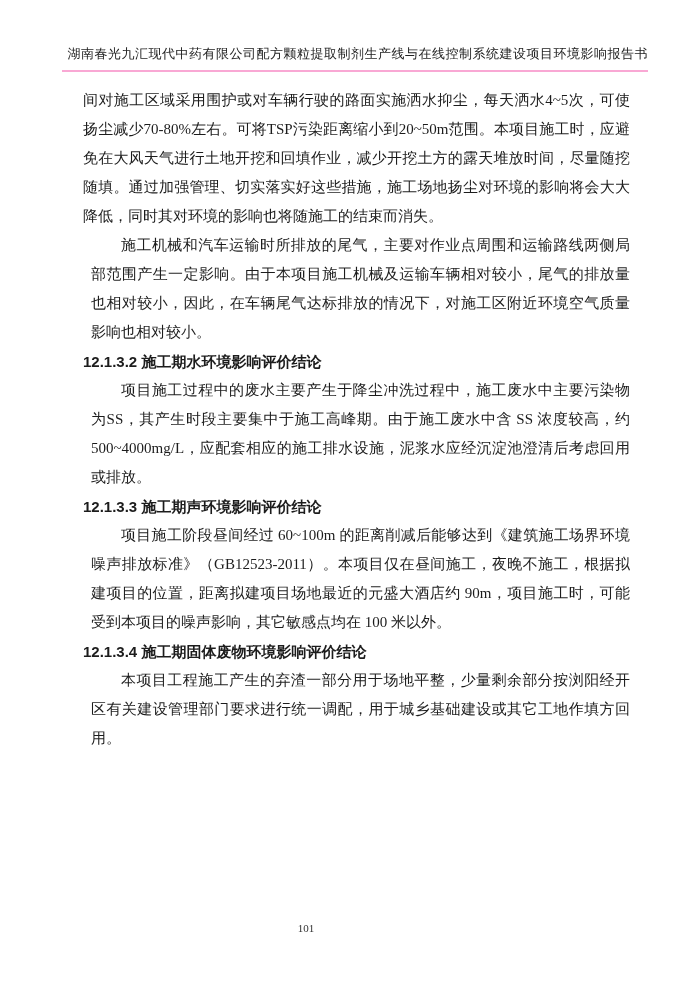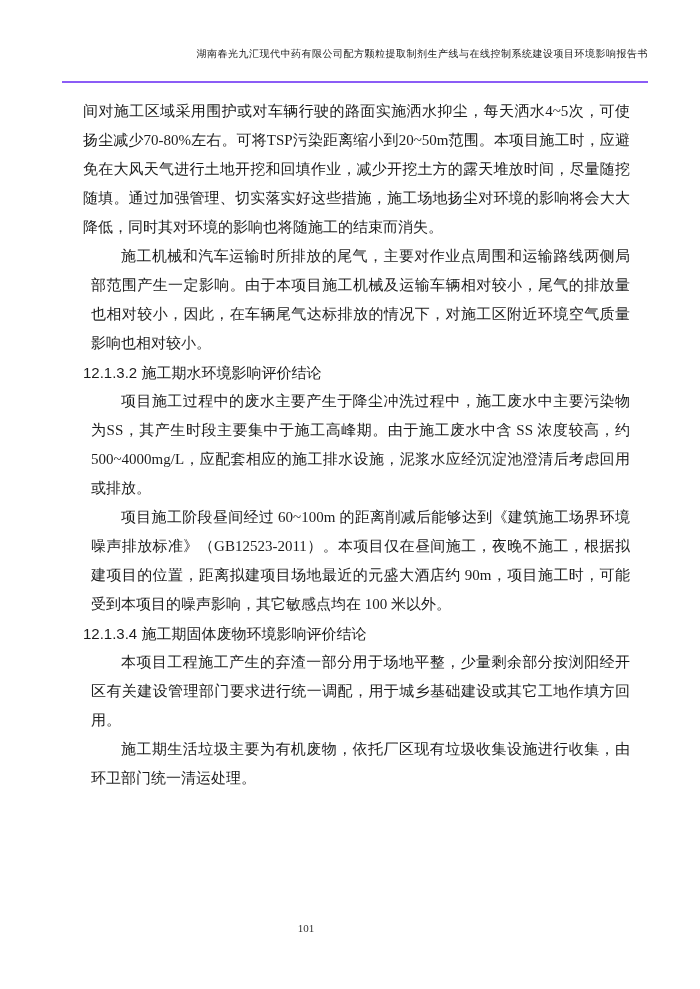"湖南春光九汇现代中药有限公司配方颗粒提取制剂生产线与在线控制系统建设项目环境影响" .doc-header { border-bottom: 2px solid #8b5cf6 -> 2px solid #f9a8d4; font-size: 10px -> 13px; padding-bottom: 20px -> 9px }
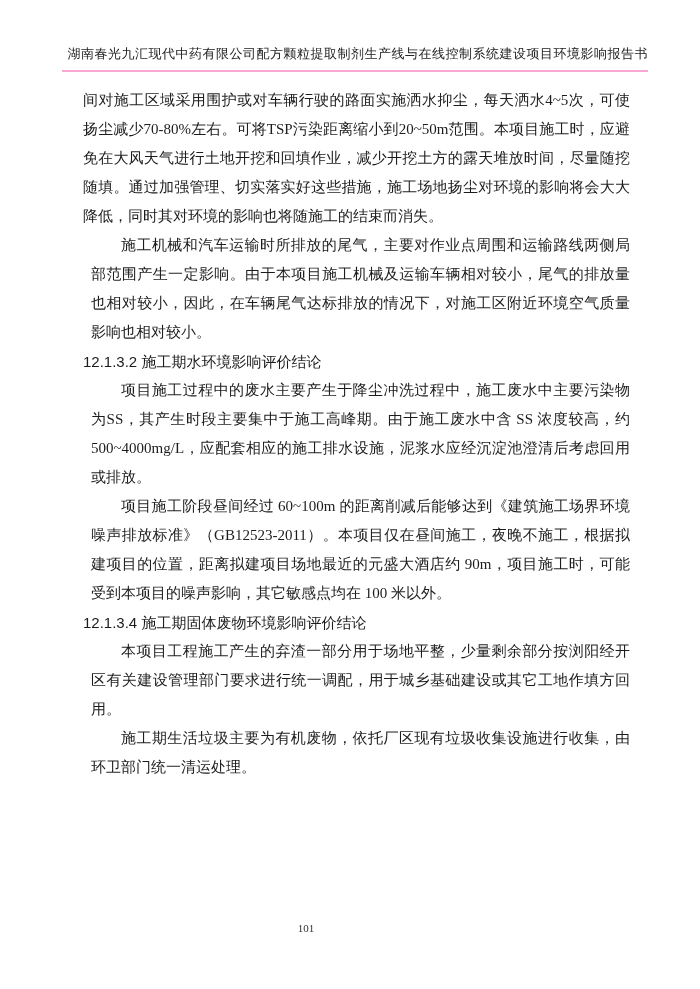"12.1.3.2 施工期水环境影响评价结论" .heading { font-weight: 400 -> 700 }
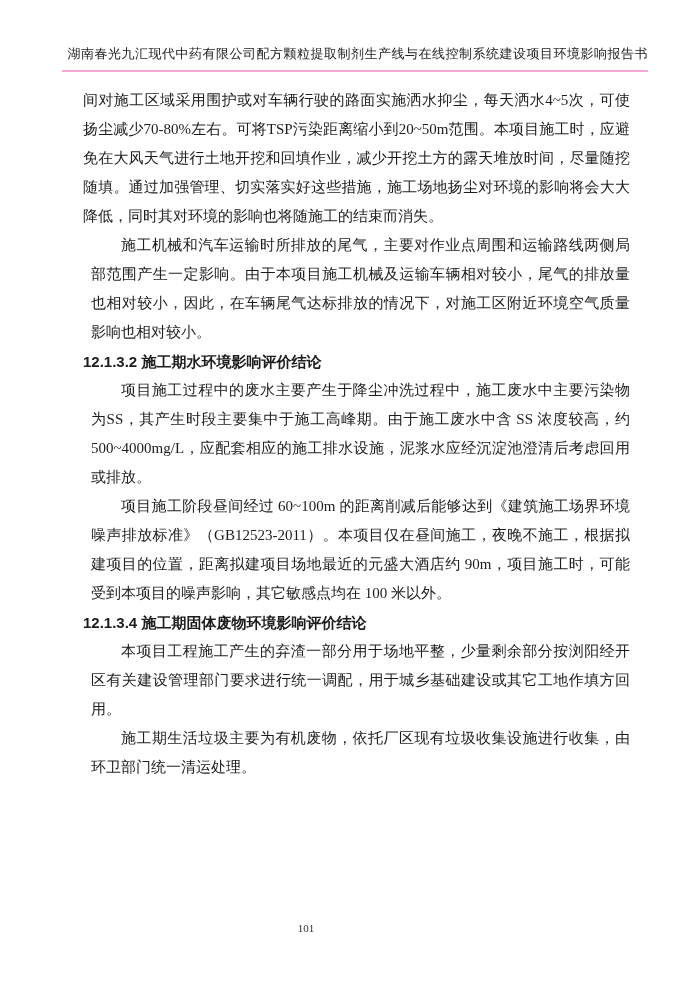"12.1.3.3 施工期声环境影响评价结论" div.heading { html: none -> <div>12.1.3.3 施工期声环境影响评价结论</div> }
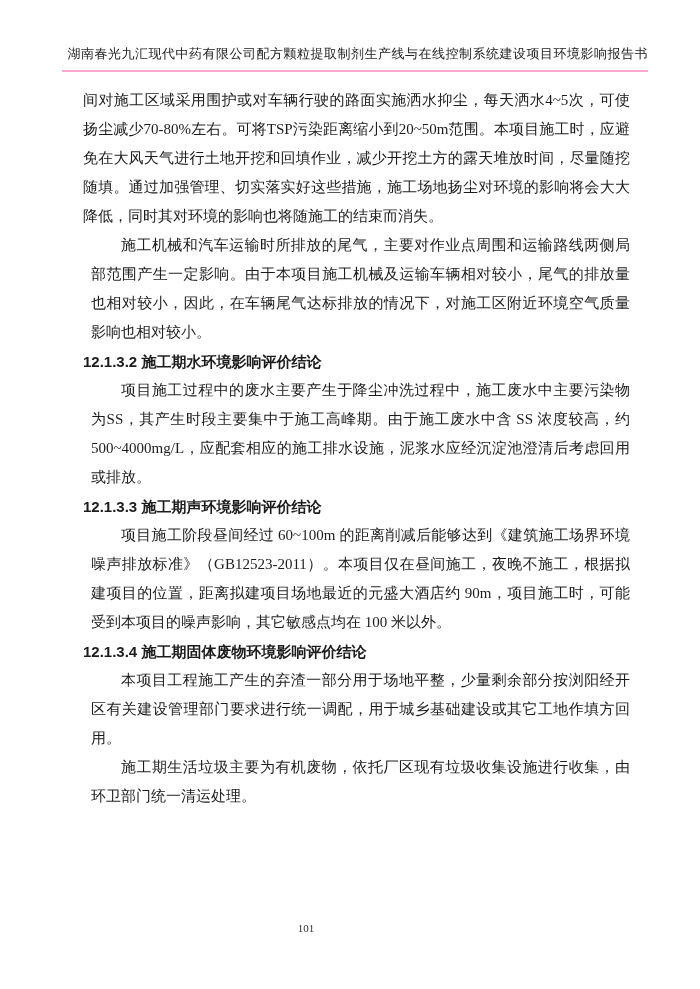"施工期生活垃圾主要为有机废物，依托厂区现有垃圾收集设施进行收集，由环卫部门统一清" div.para { html: <div>施工期生活垃圾主要为有机废物，依托厂区现有垃圾收集设施进行收集，由环卫部门统一清运处理。</div> -> none }
